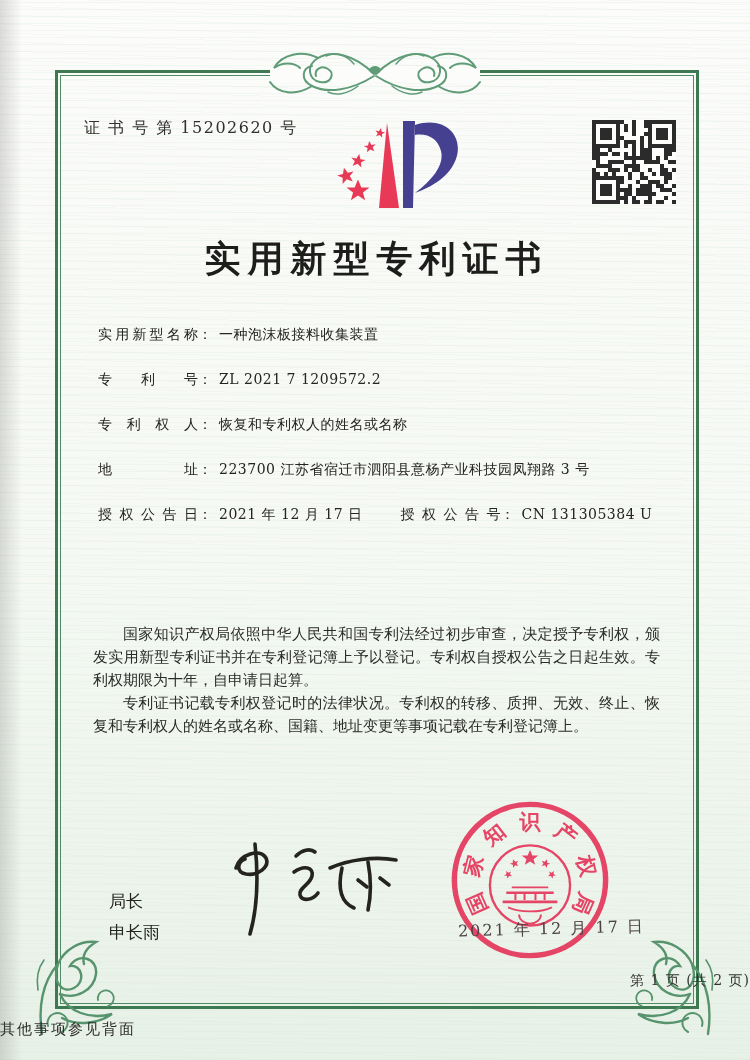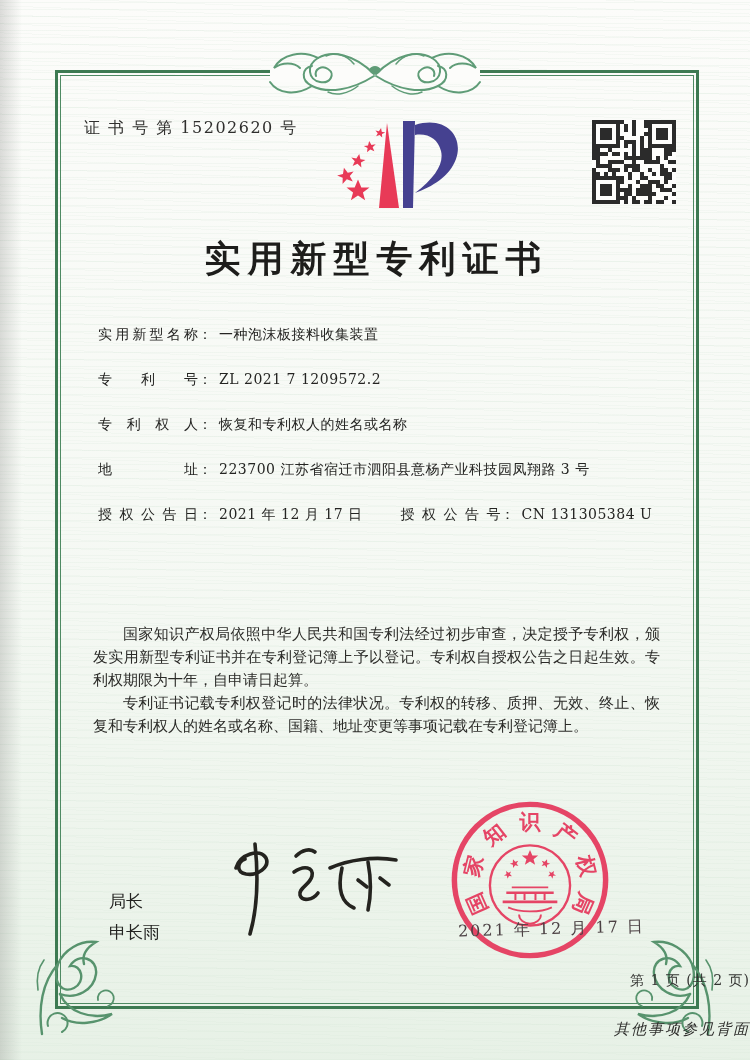"其他事项参见背面" .back-note { font-style: italic -> none; text-align: right -> left }
